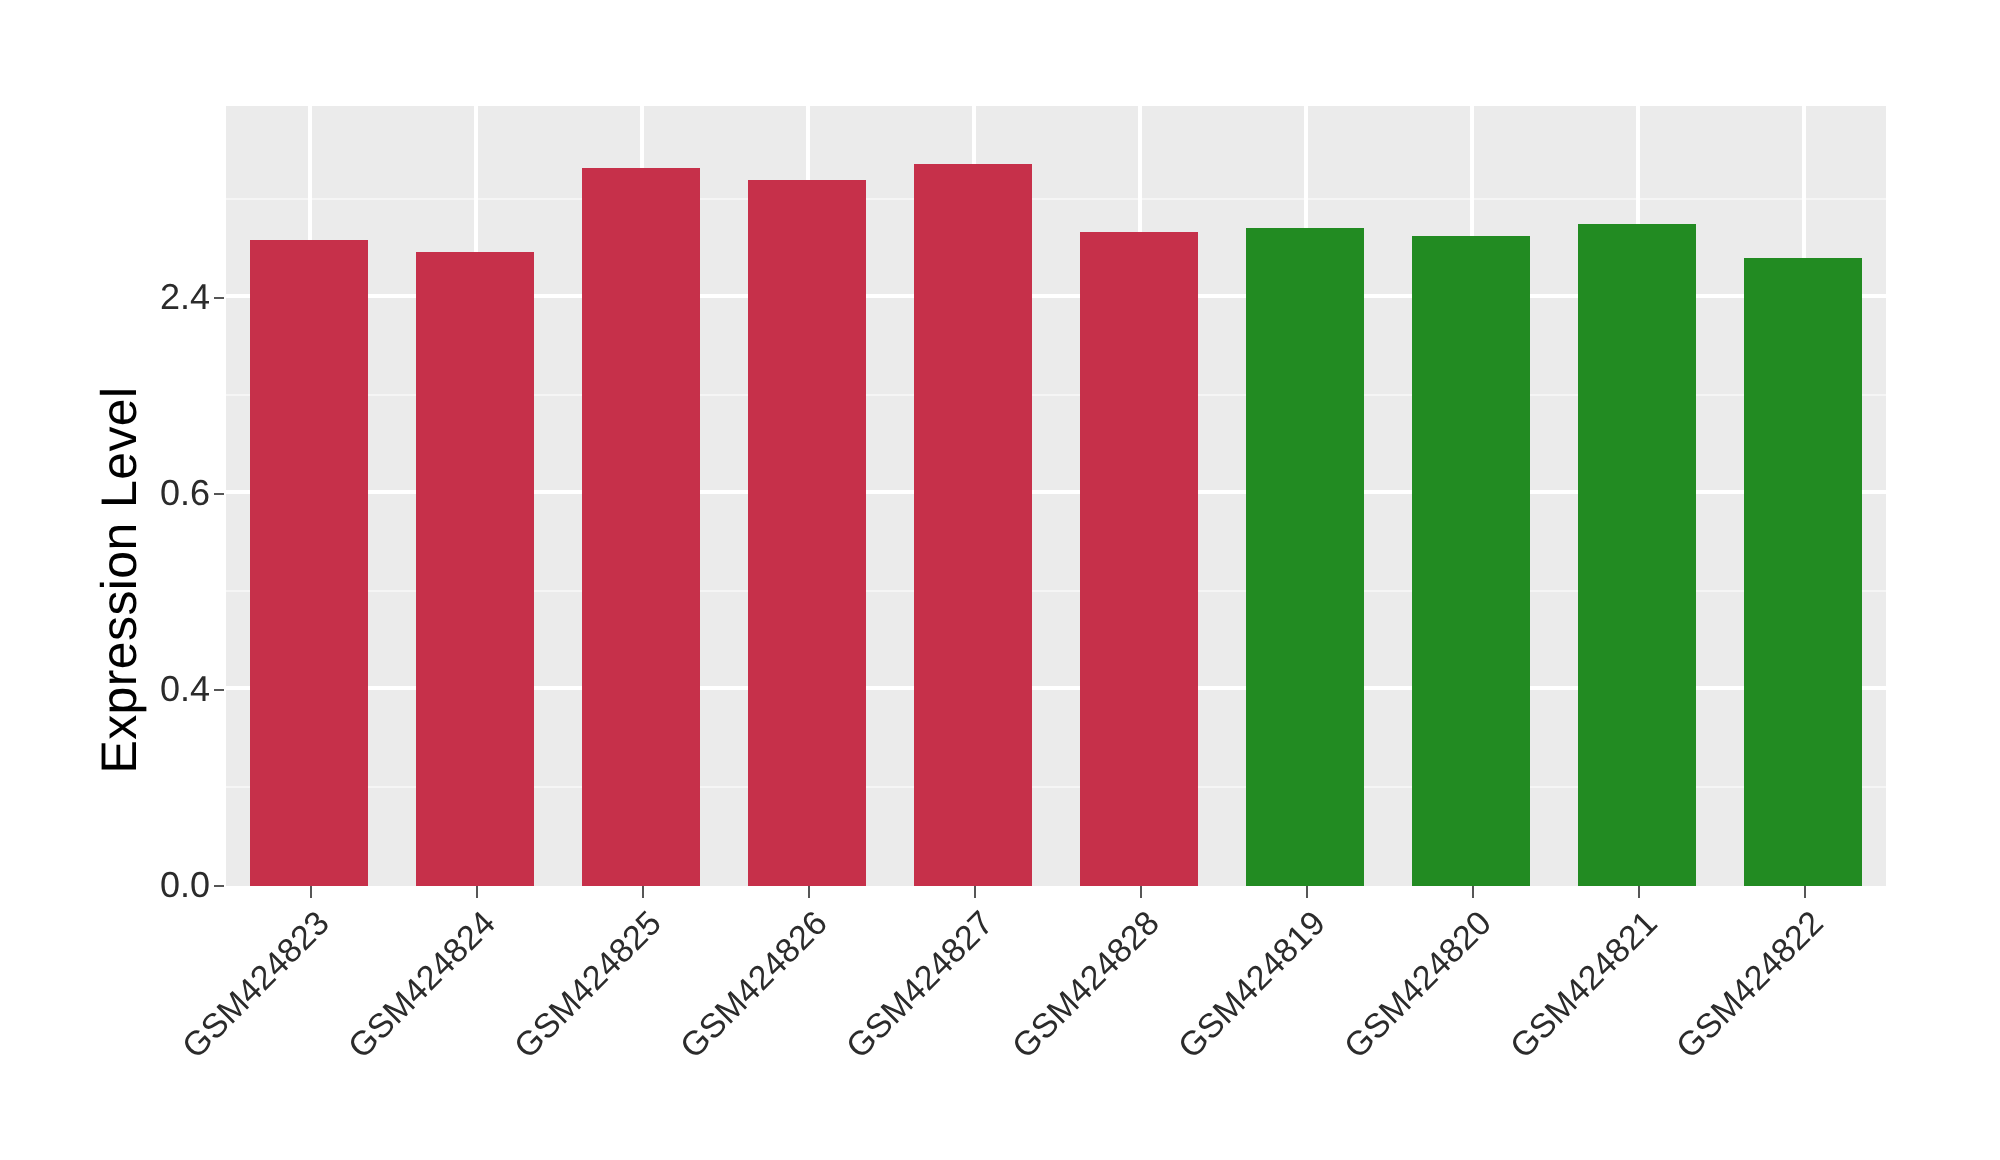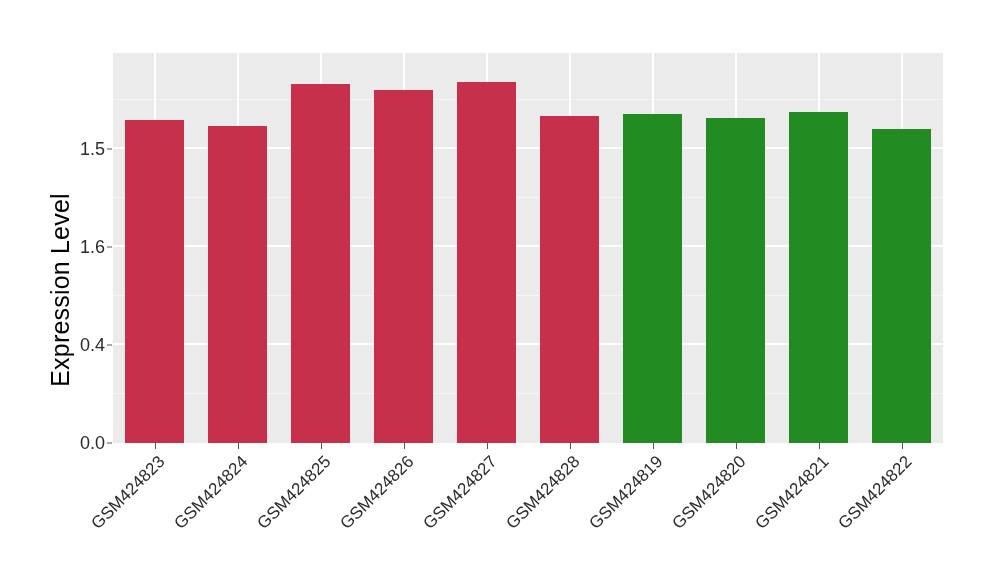"1.5" div.y-tick-label { text: 1.5 -> 2.4 }
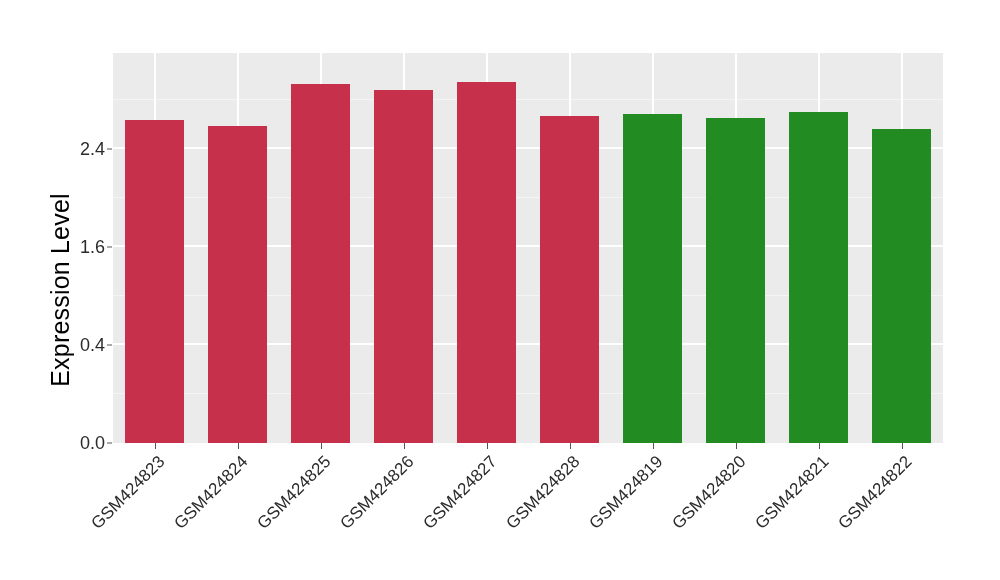"1.6" div.y-tick-label { text: 1.6 -> 0.6 }
